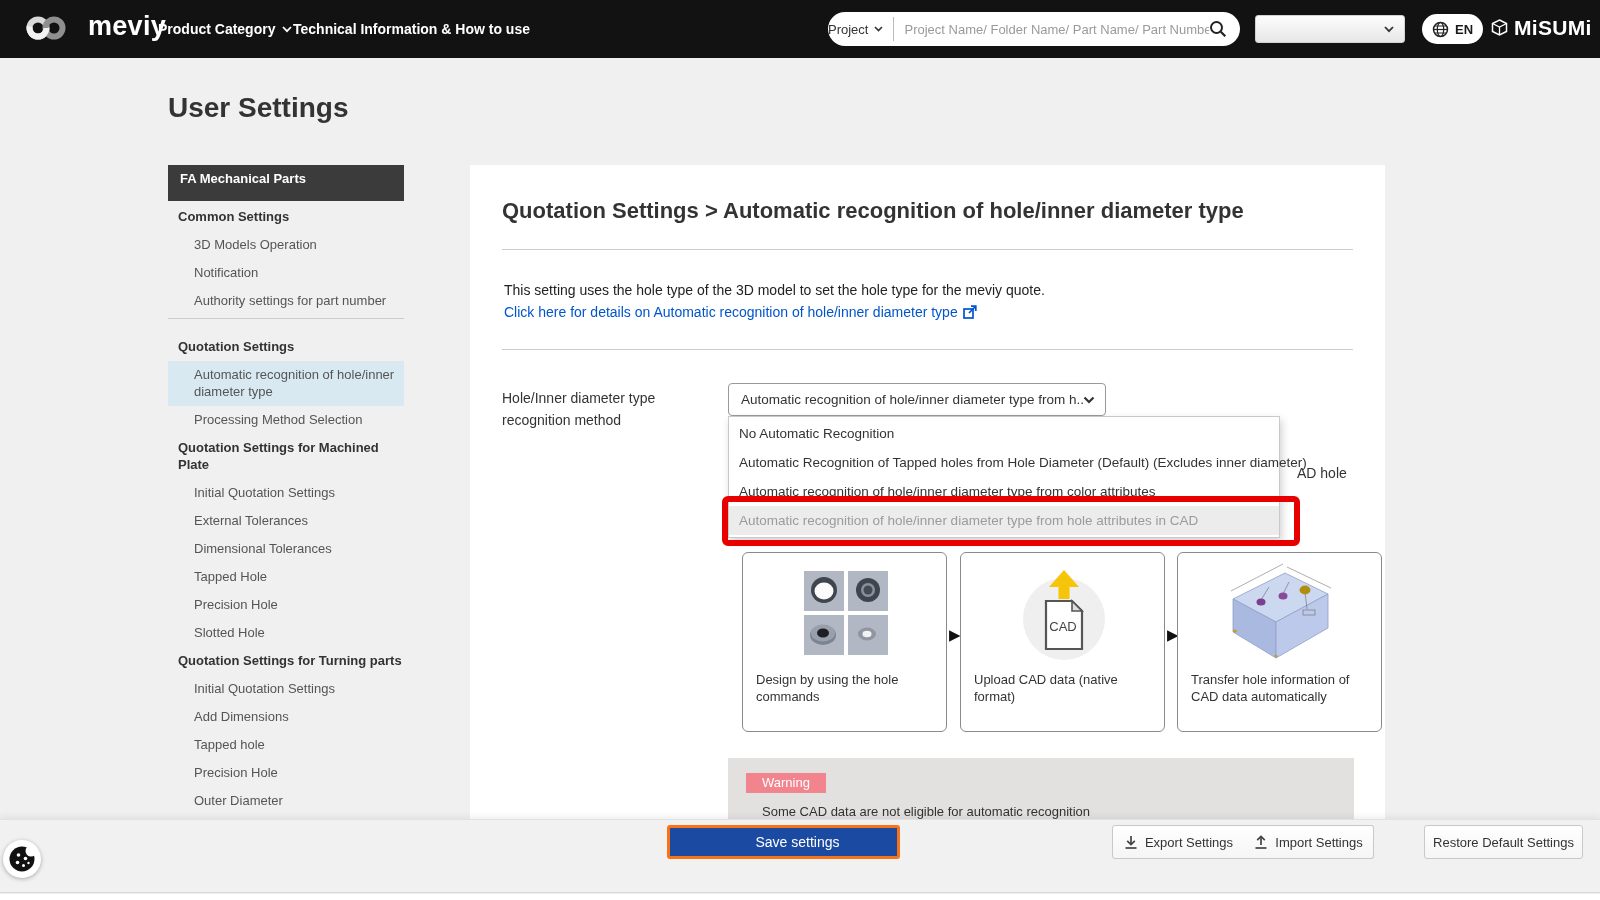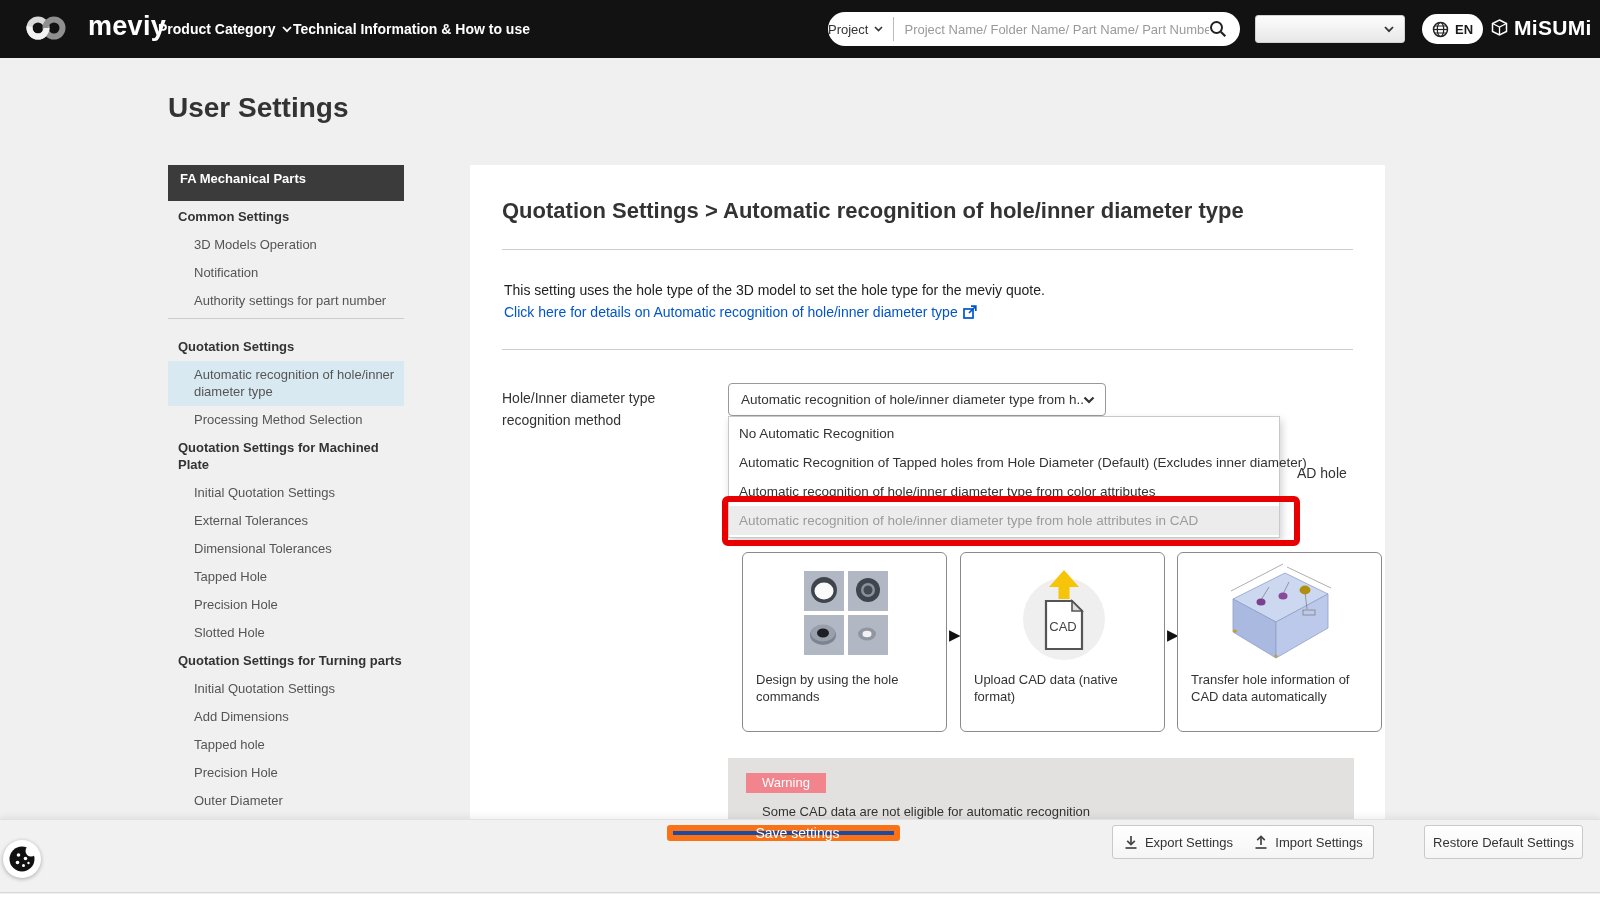"Save settings" .save-btn { border: 6px solid #f97316 -> 3px solid #f97316; height: 16px -> 34px }
